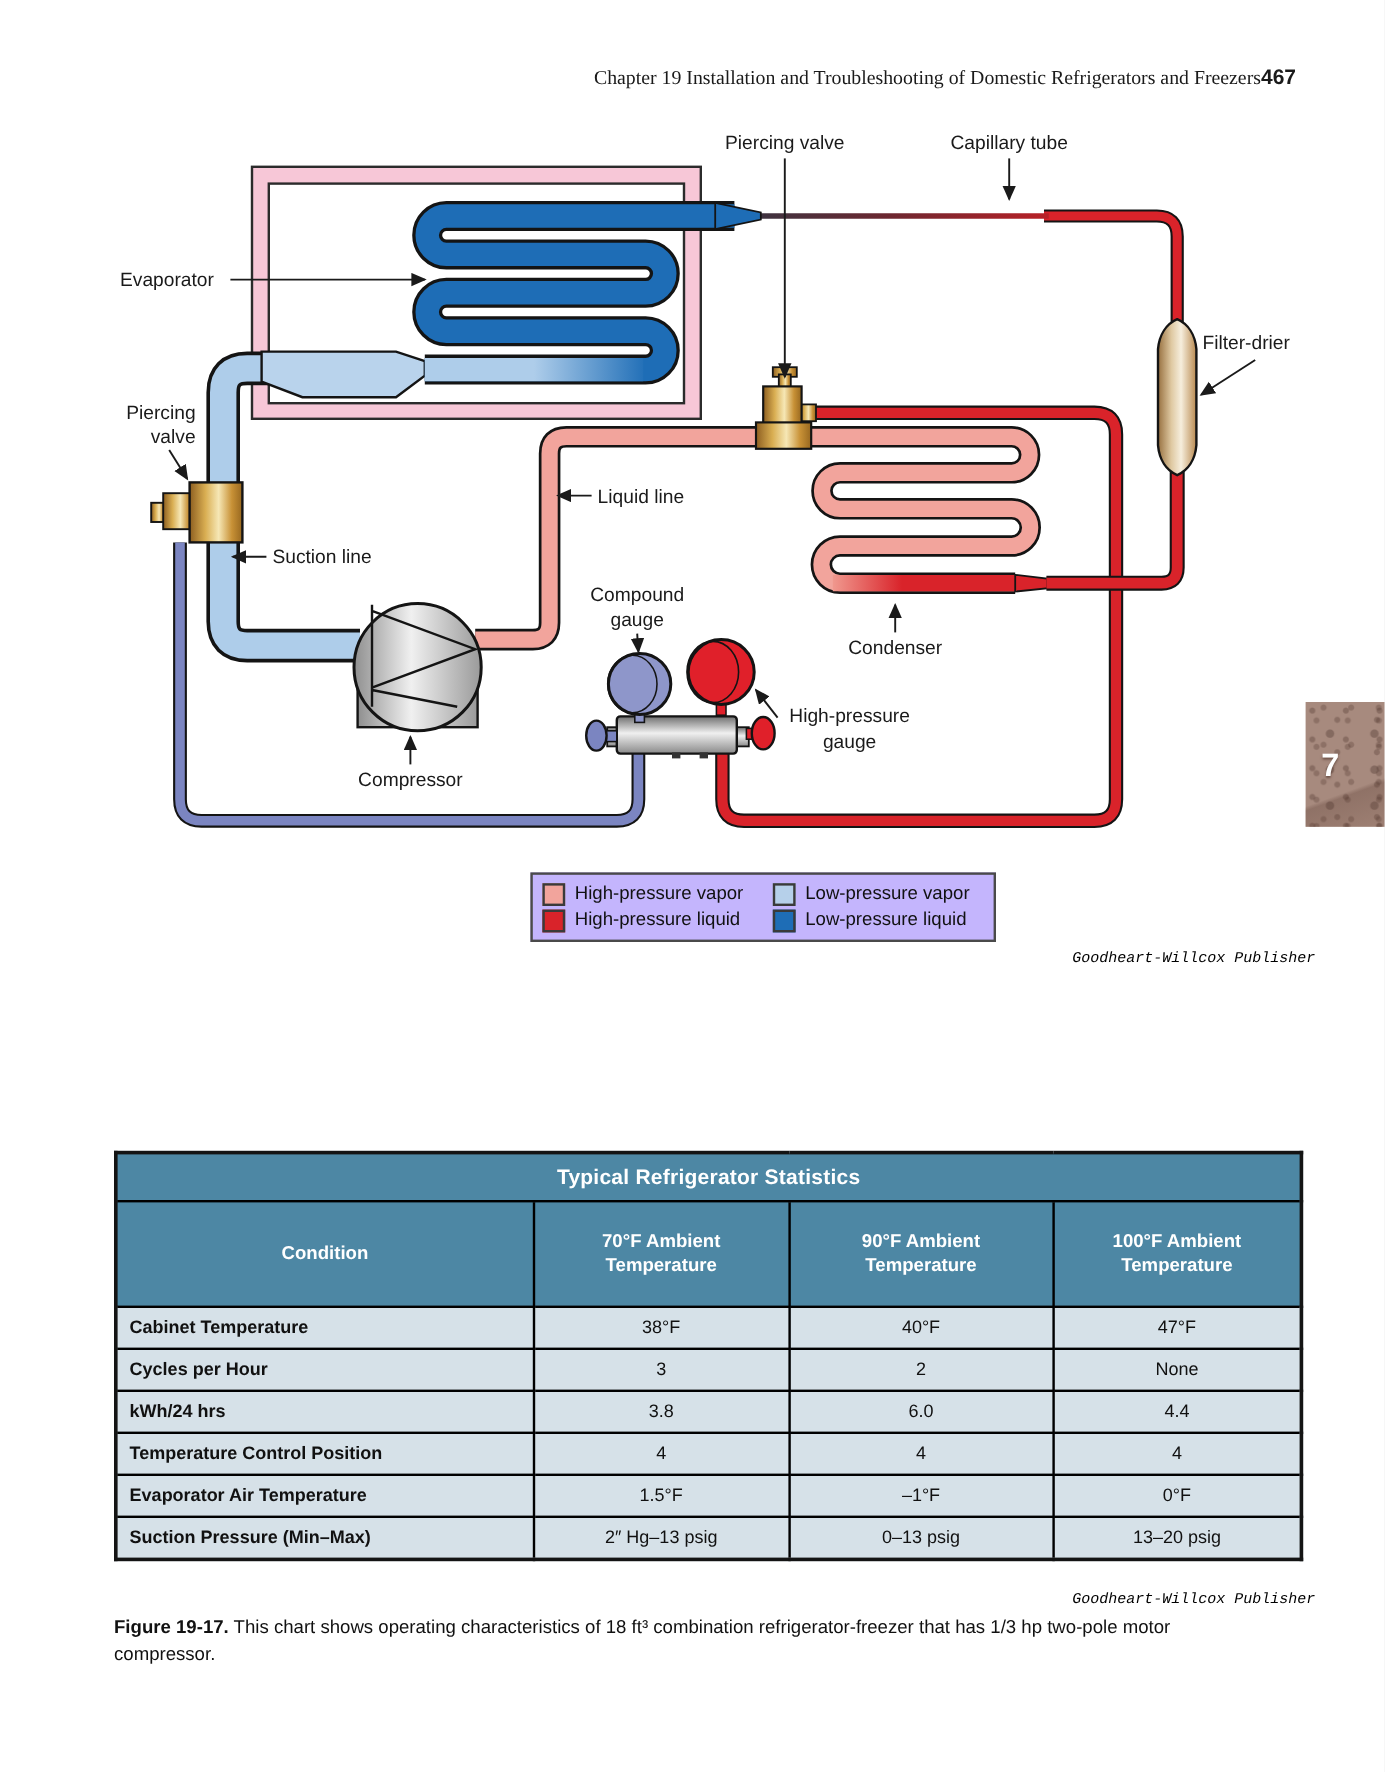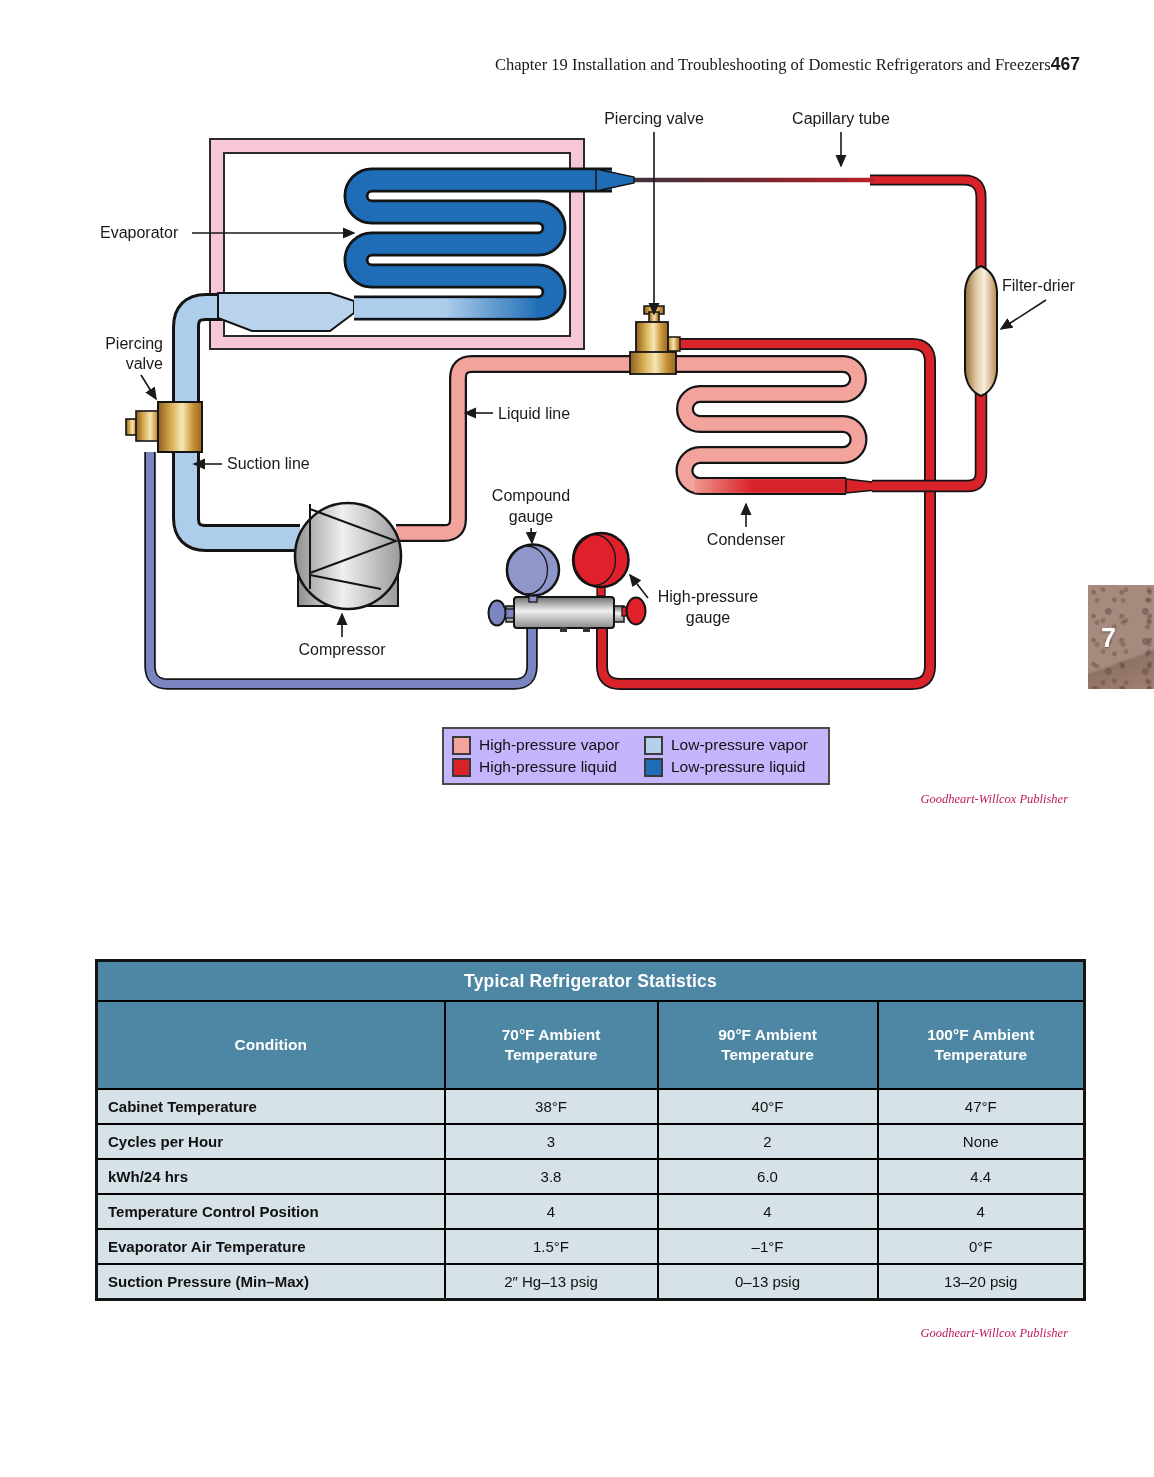"Goodheart-Willcox Publisher" .credit { color: #be185d -> #000000; font-family: Liberation Serif, serif -> Liberation Mono, monospace; right: 86px -> 58px }
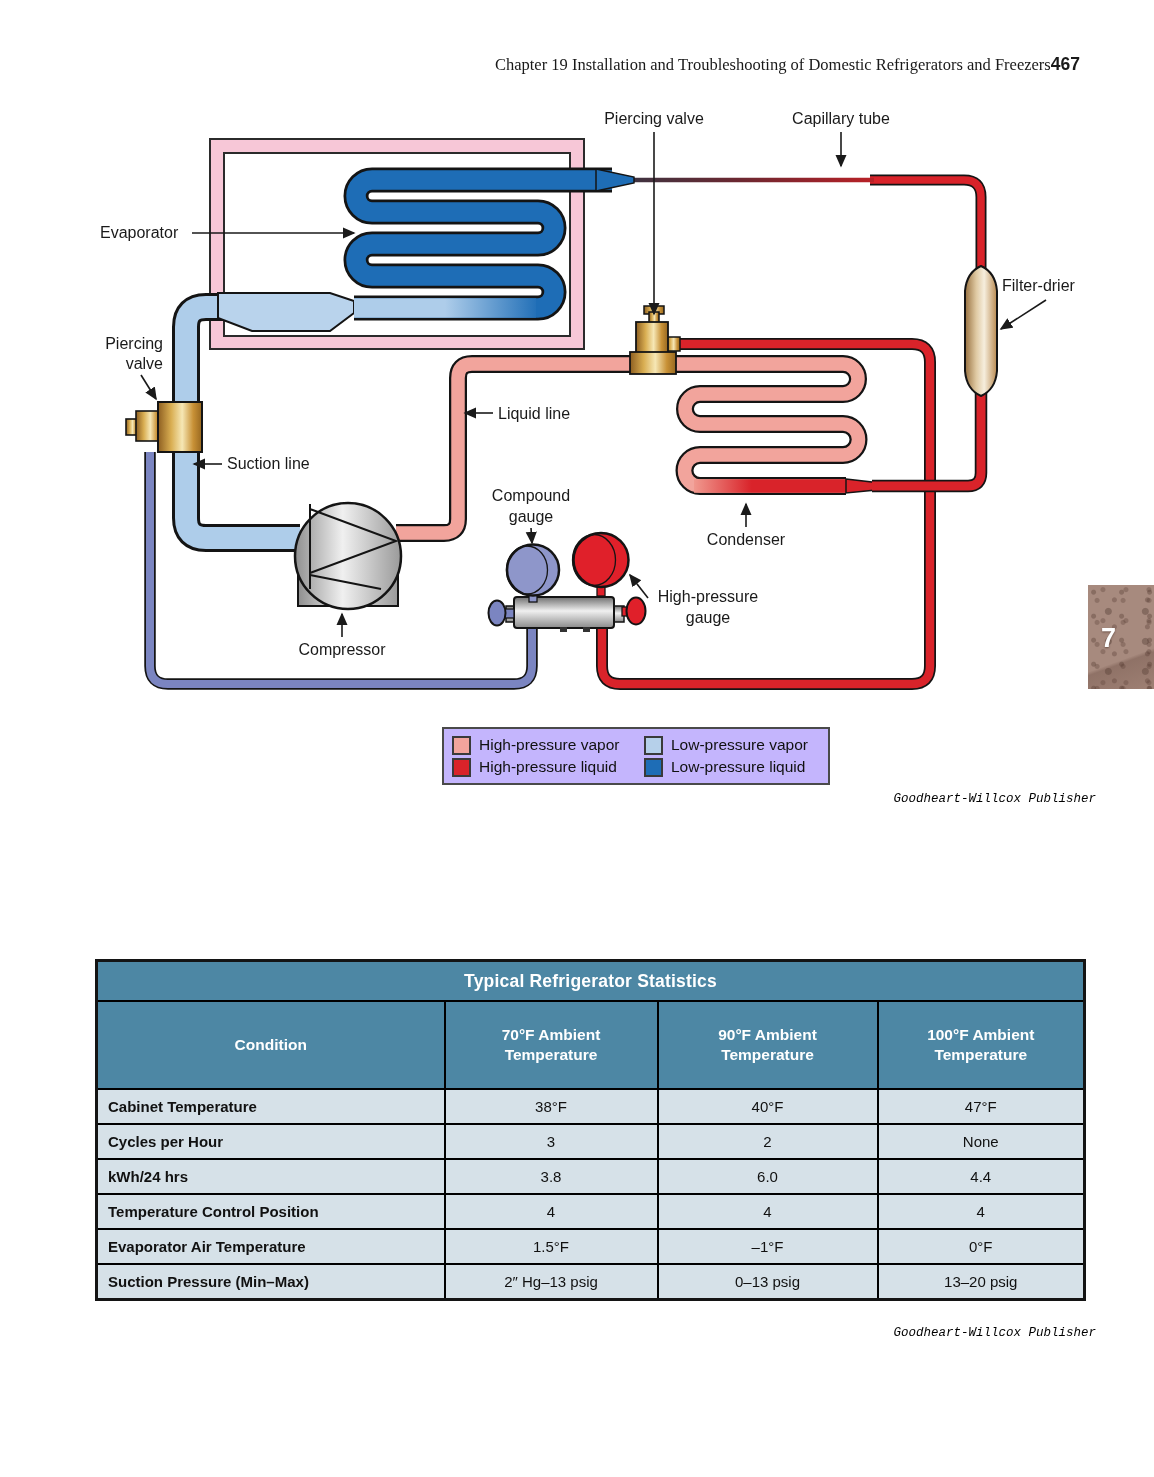"Figure 19-17. This chart shows" div.caption { html: none -> <div> <b>Figure 19-17.</b> <span>This chart shows operating characteristics of 18 ft³ combination refrigerator-freezer that has 1/3 hp two-pole motor compressor.</span> </div> }
